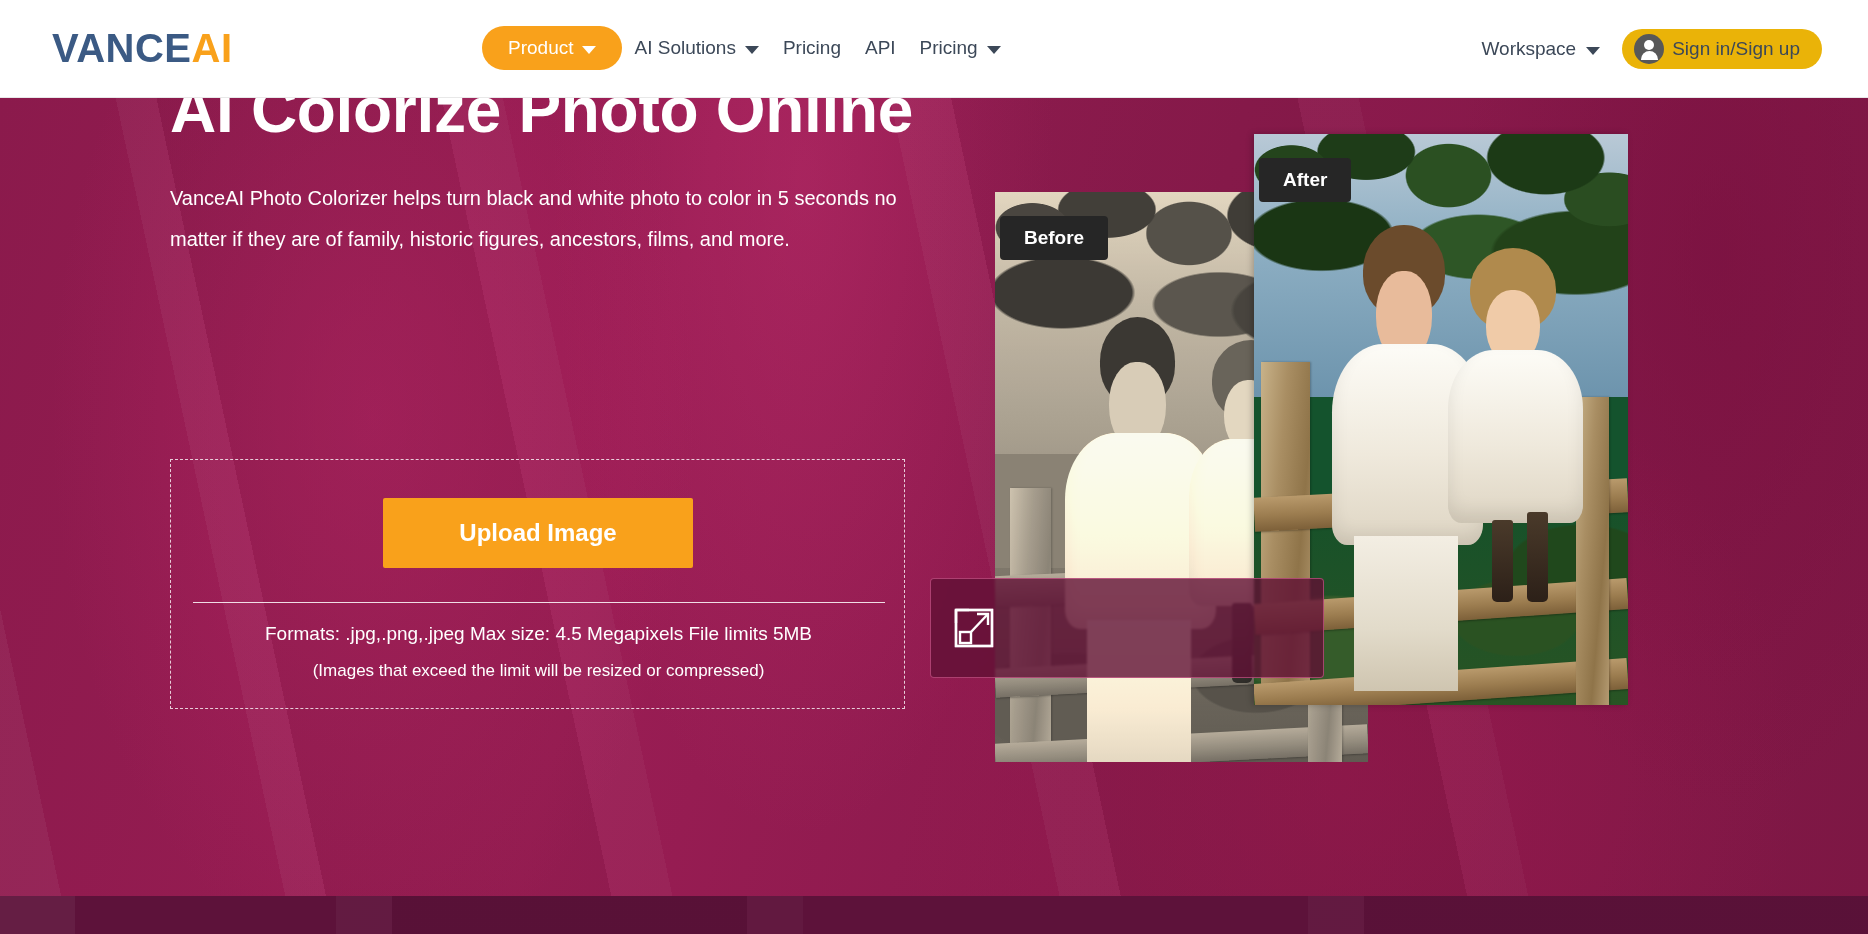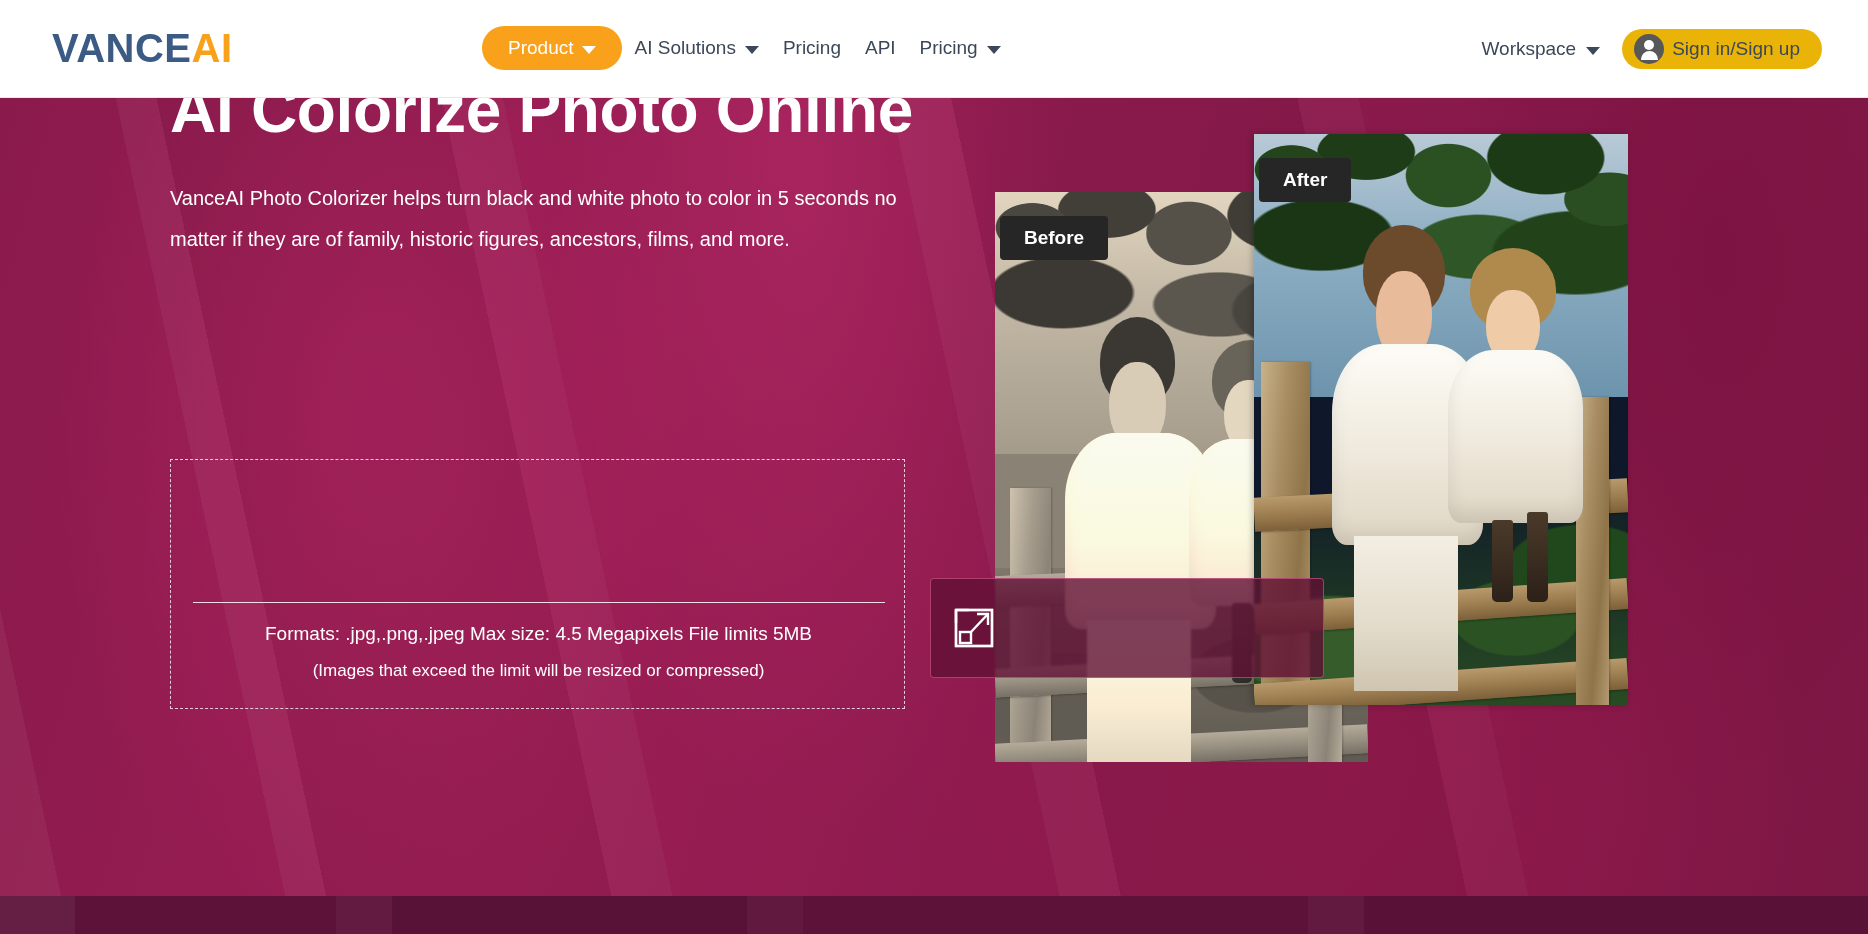"After" .photo-after { background: #0f172a -> #14532d }
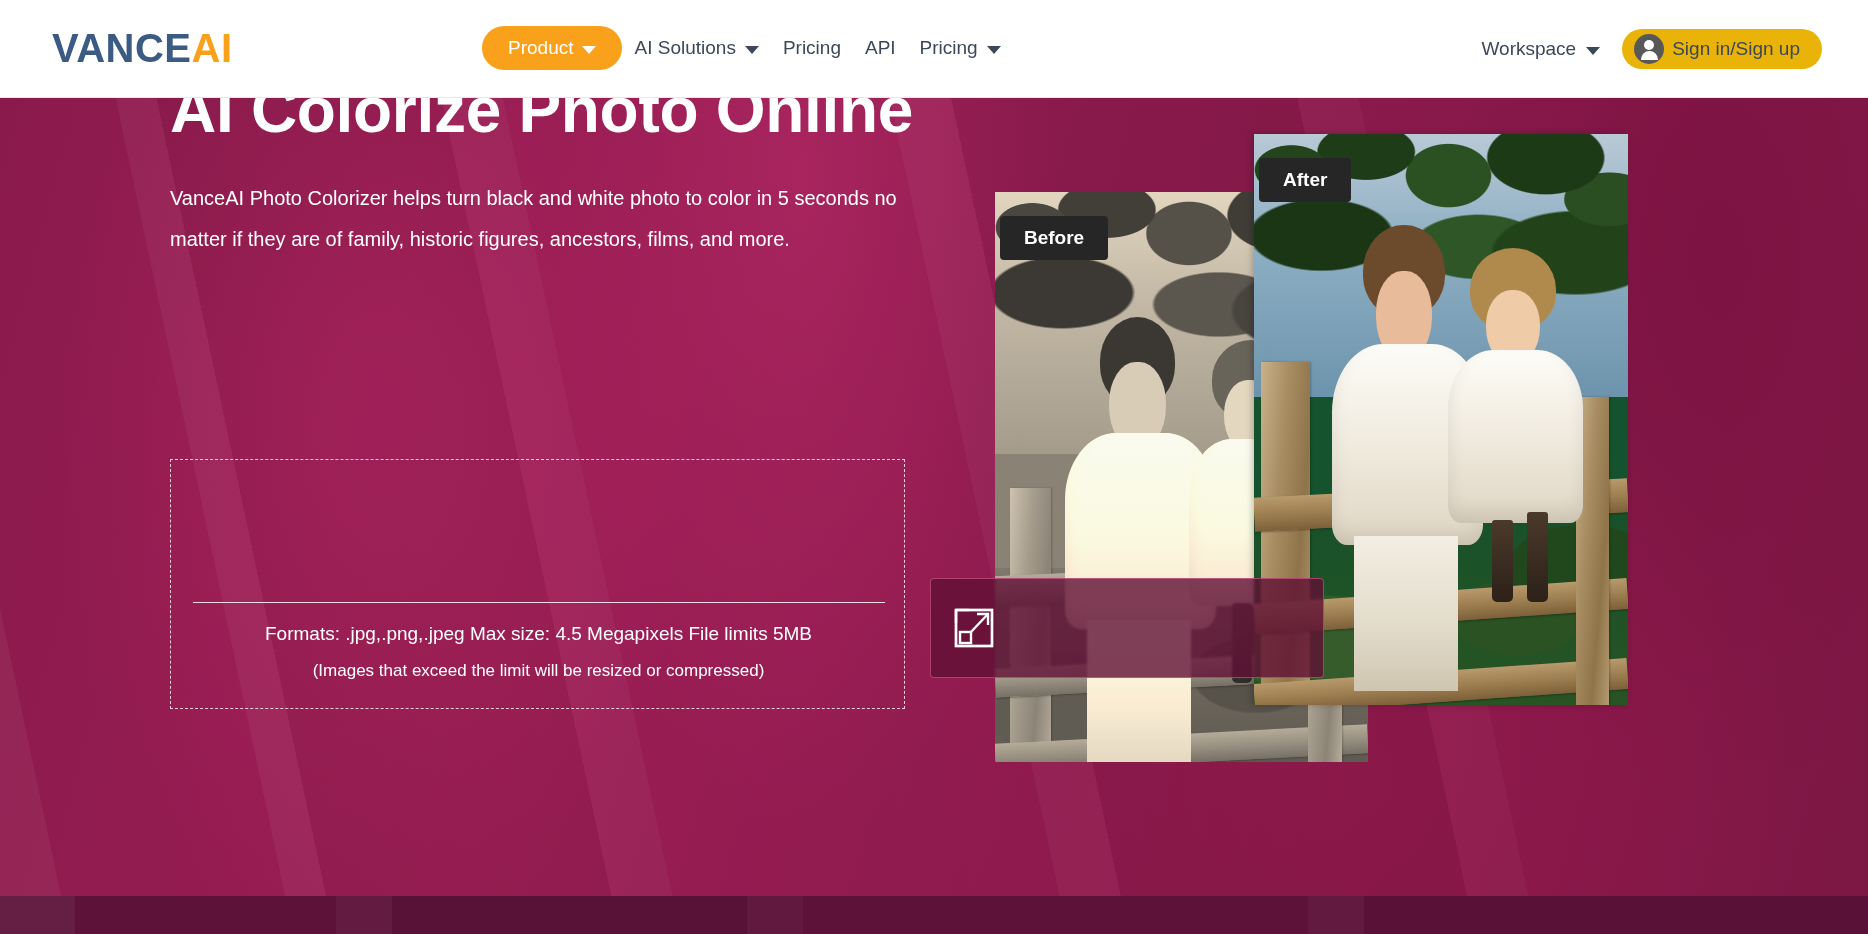"Upload Image" button.upload-btn { html: none -> <button>Upload Image</button> }
